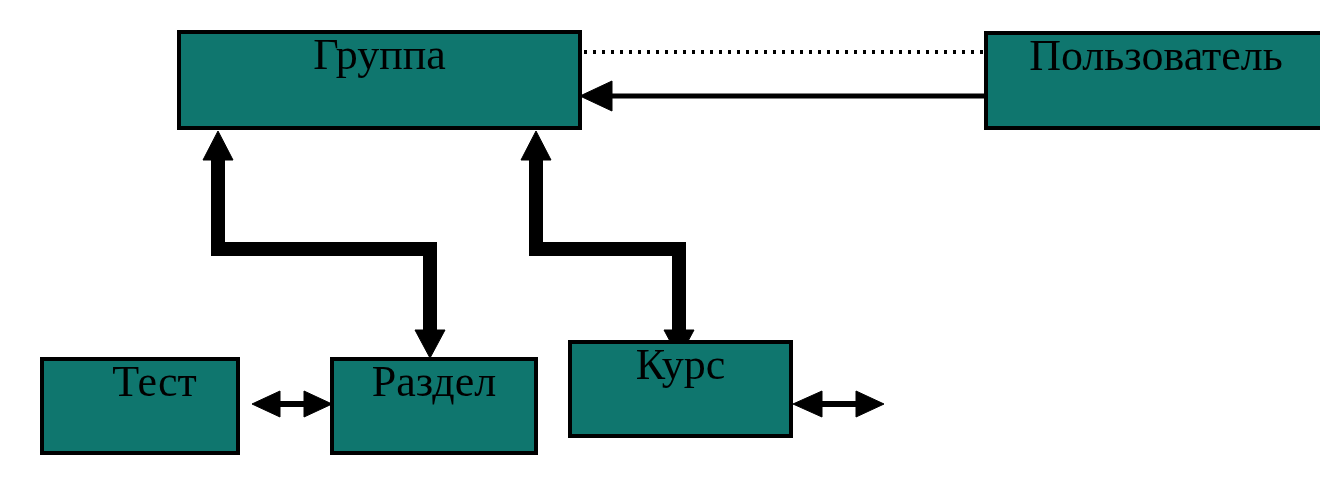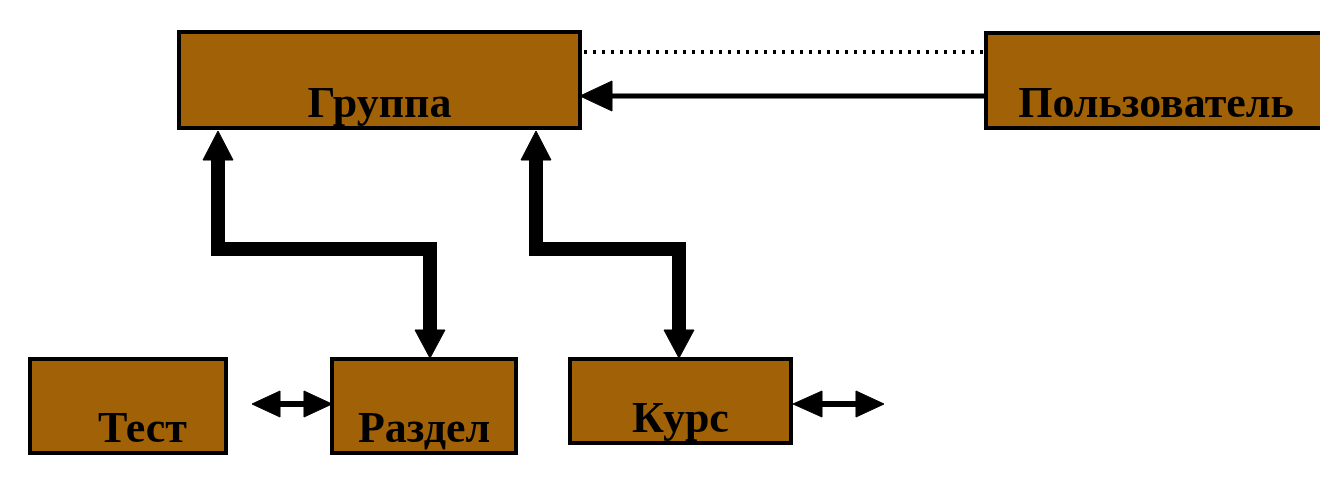"Группа" .node { align-items: flex-end -> flex-start; background: #a16207 -> #0f766e; font-weight: bold -> none }
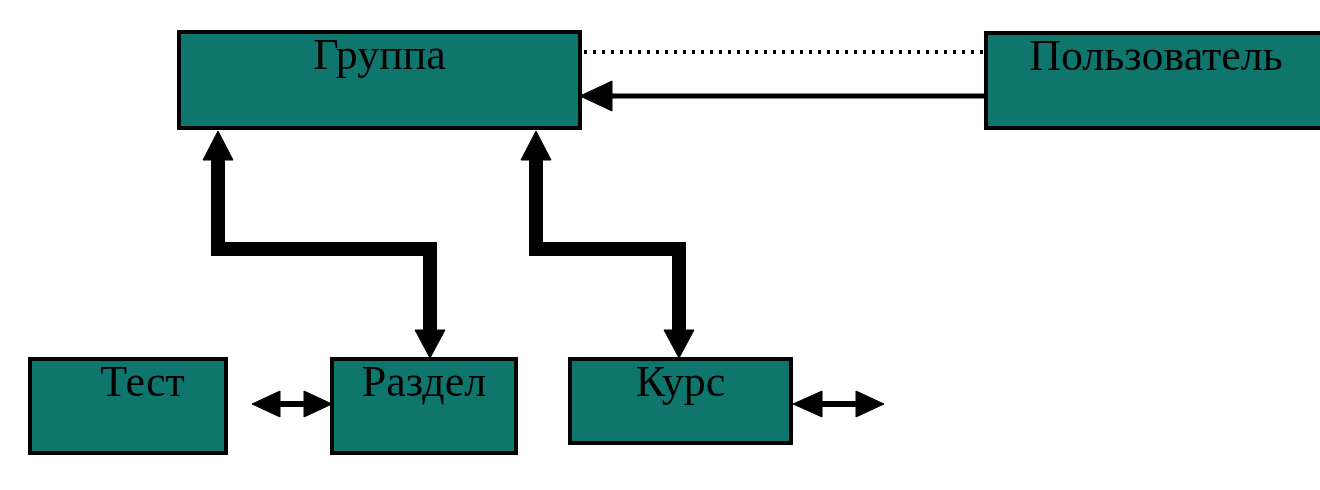"Тест" #node-test { left: 28px -> 40px }
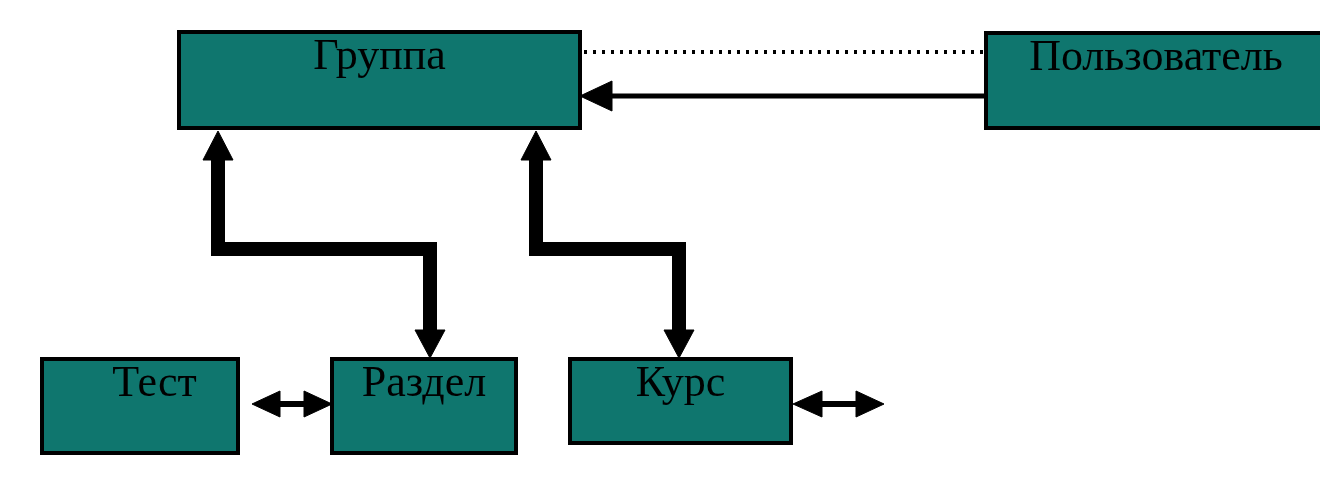"Раздел" #node-razdel { width: 188px -> 208px }
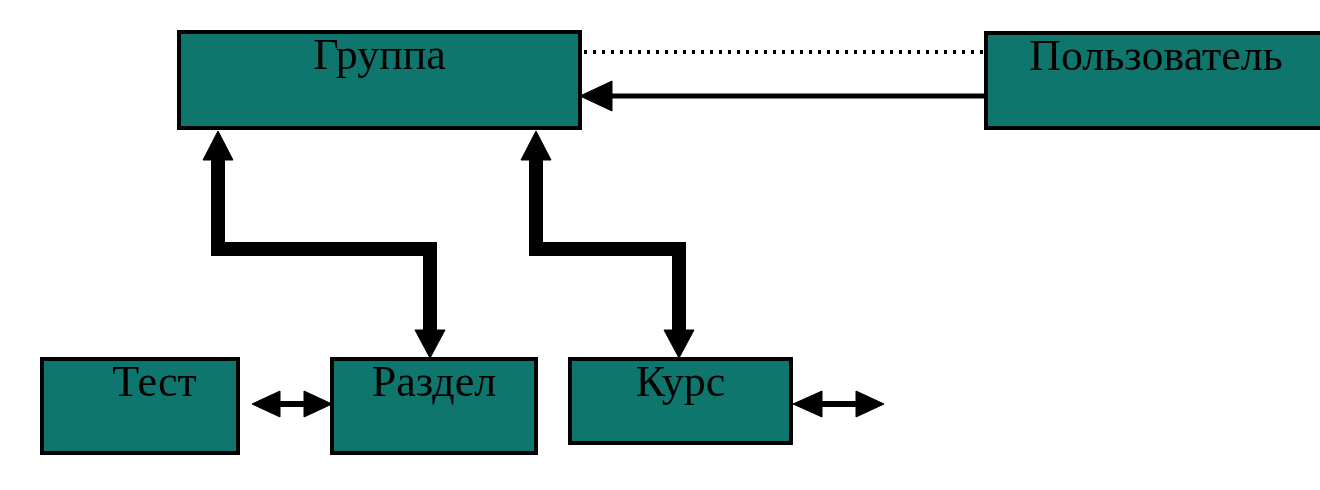"Курс" #node-kurs { height: 88px -> 98px; top: 357px -> 340px }
